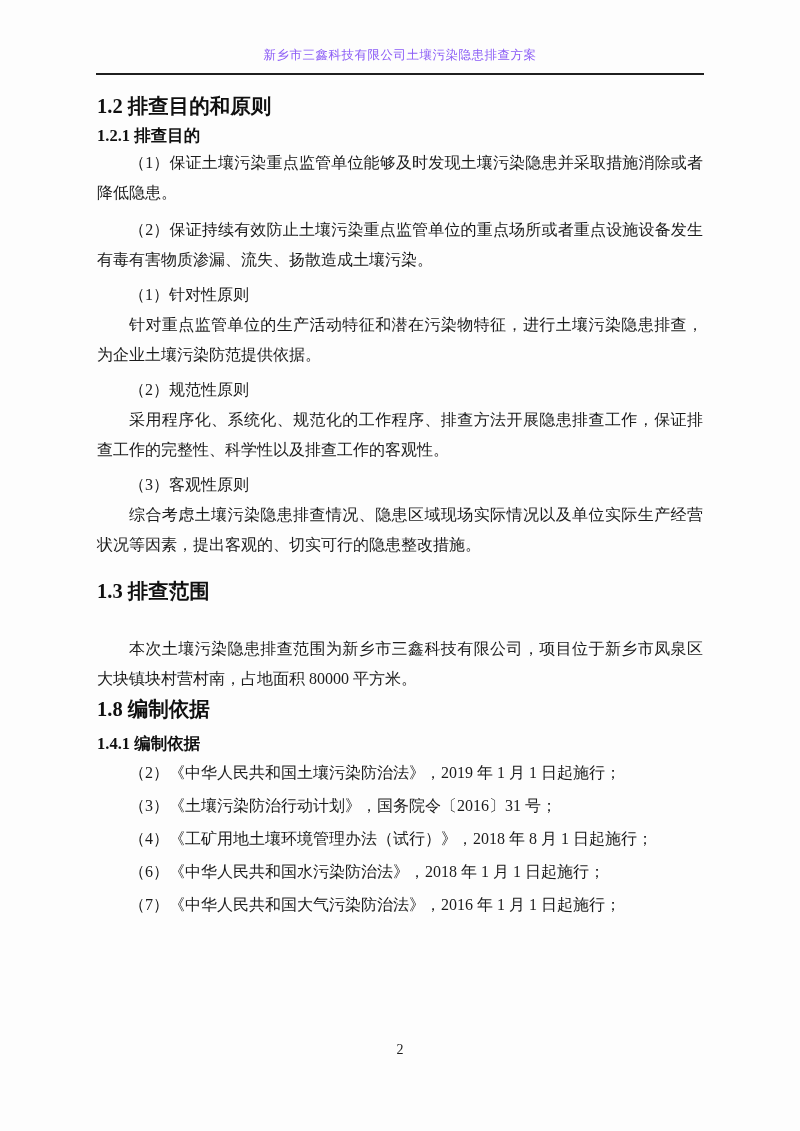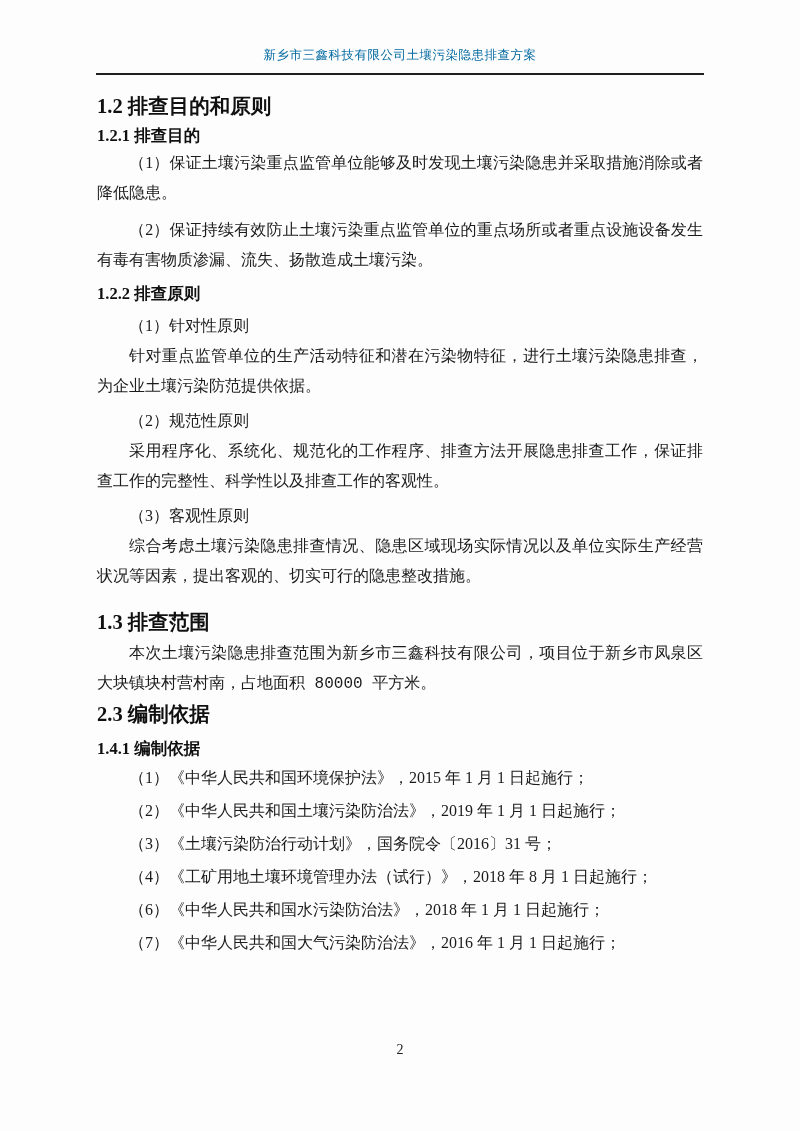"新乡市三鑫科技有限公司土壤污染隐患排查方案" .page-header .title { color: #0369a1 -> #8b5cf6 }
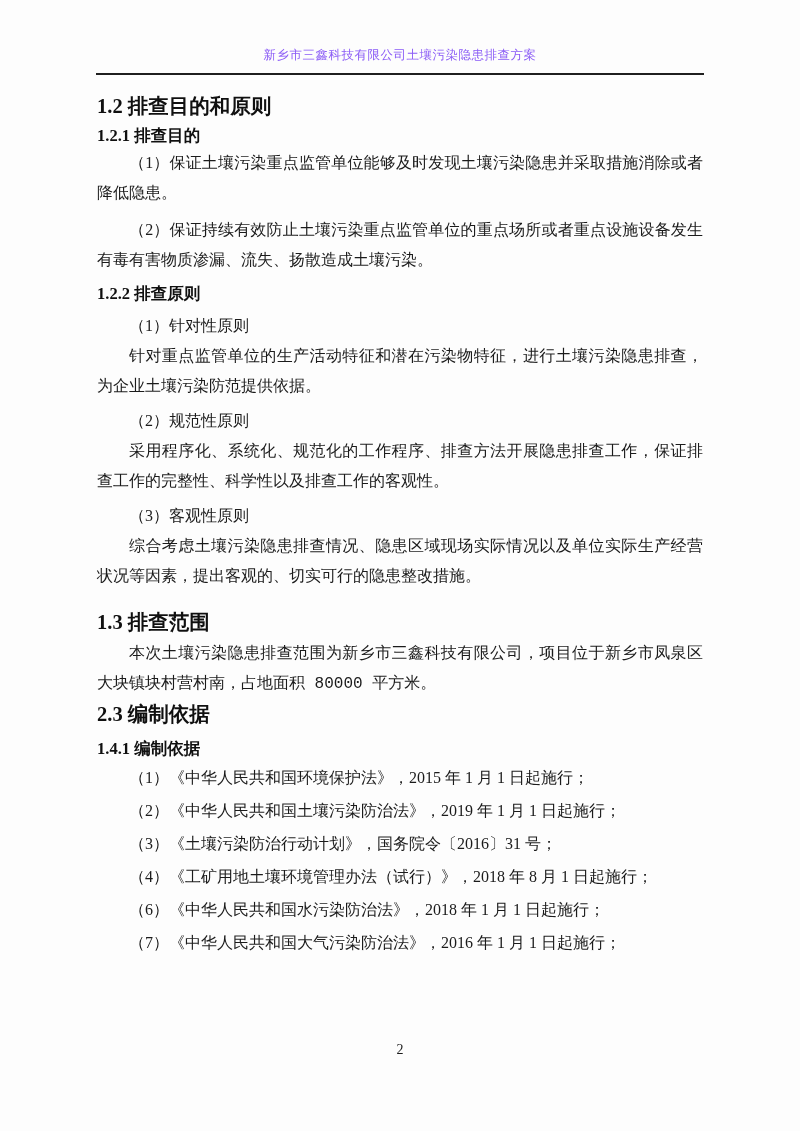"1.2.2 排查原则" h2.h-sub { html: <h2>1.2.2 排查原则</h2> -> none }
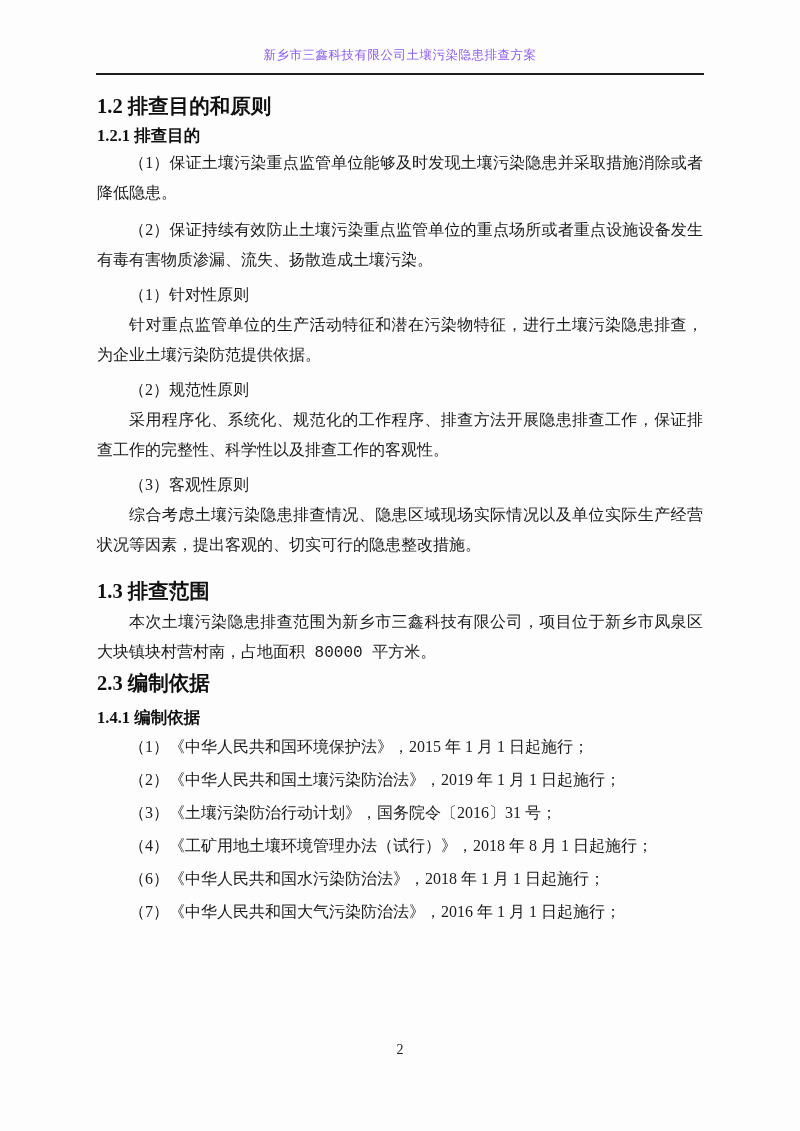"本次土壤污染隐患排查范围为新乡市三鑫科技有限公司，项目位于新乡市凤泉区大块镇块村" .mt18 { font-family: Liberation Mono, monospace -> none; margin-top: 2px -> 28px }
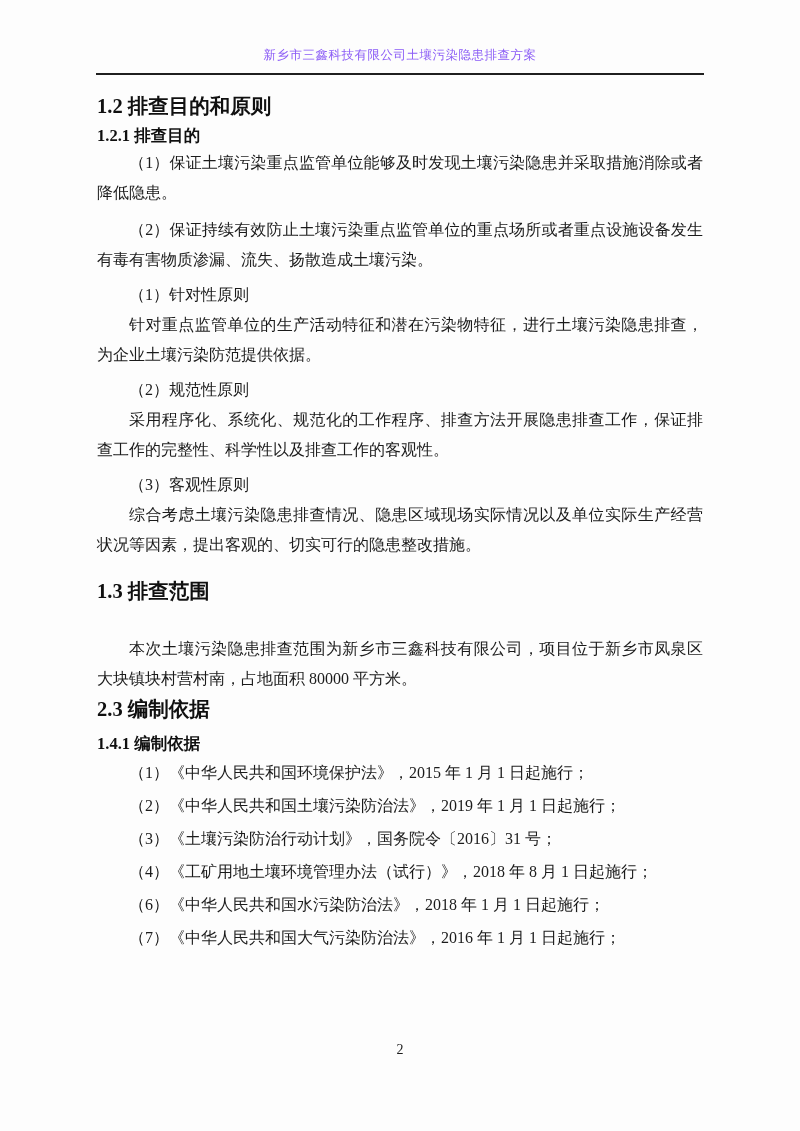"2.3 编制依据" h1.h-sec { text: 2.3 -> 1.8 }
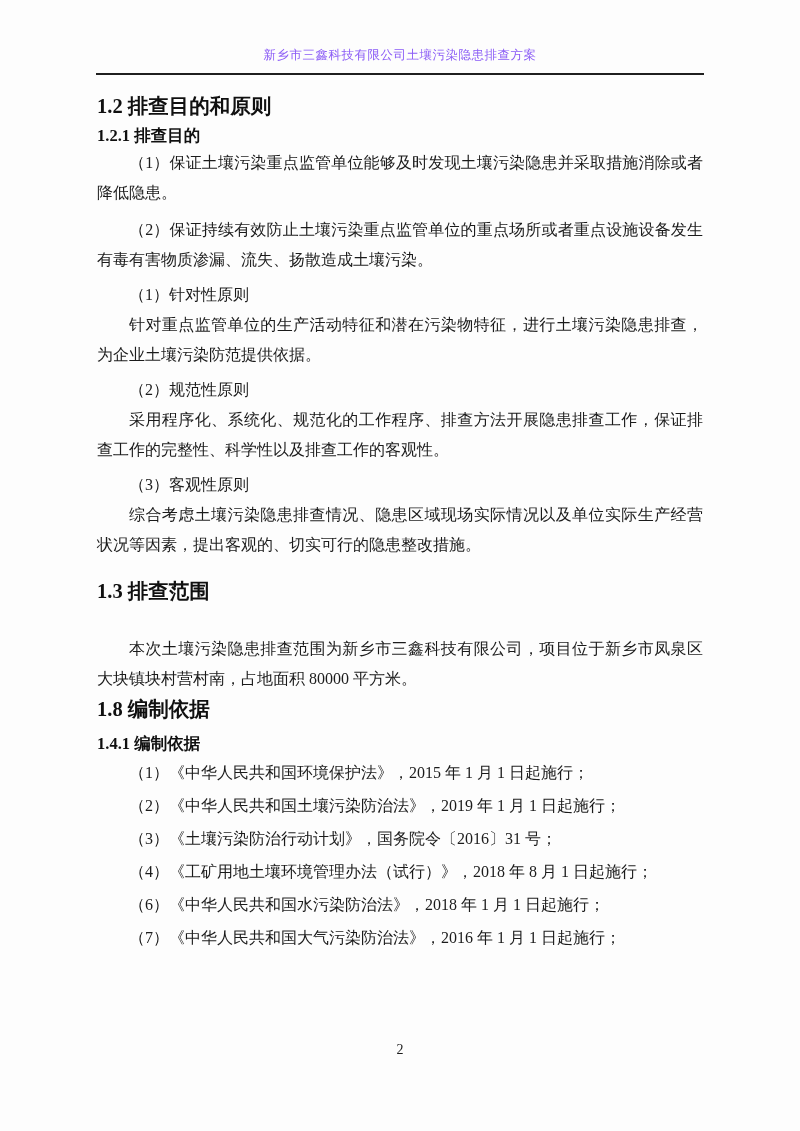"（1）《中华人民共和国环境保护法》，2015 年 1 月 1" div.law-item { html: <div>（1）《中华人民共和国环境保护法》，2015 年 1 月 1 日起施行；</div> -> none }
